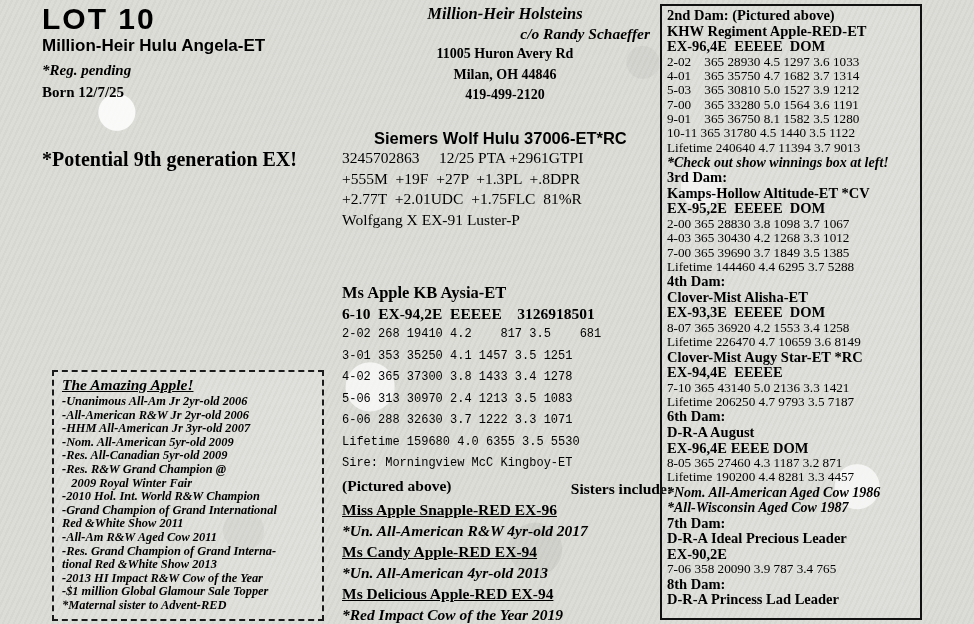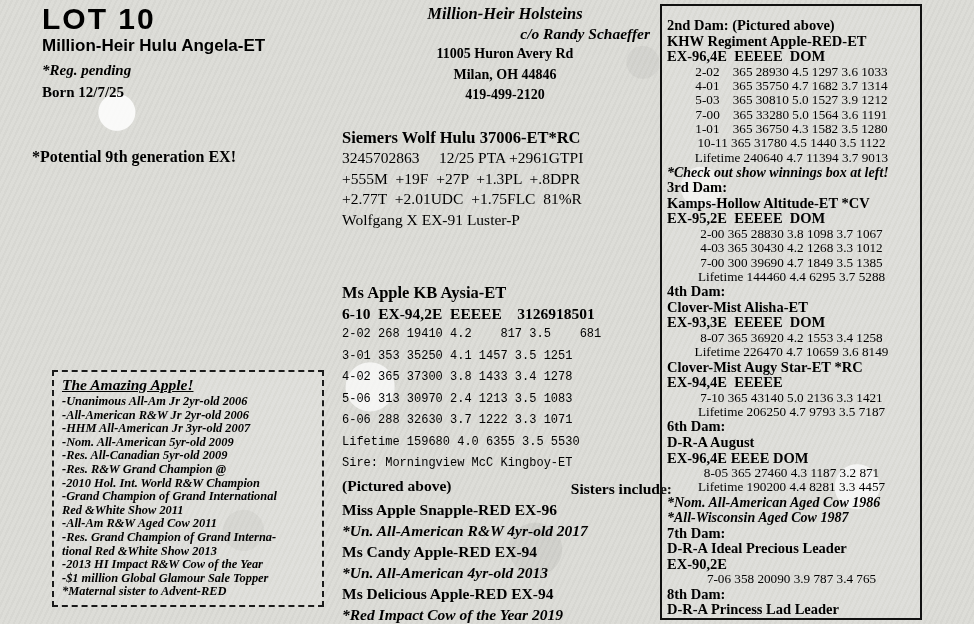"2nd Dam: (Pictured above)" .right-box { padding: 12px 4px 0 5px -> 2px 4px 0 5px }
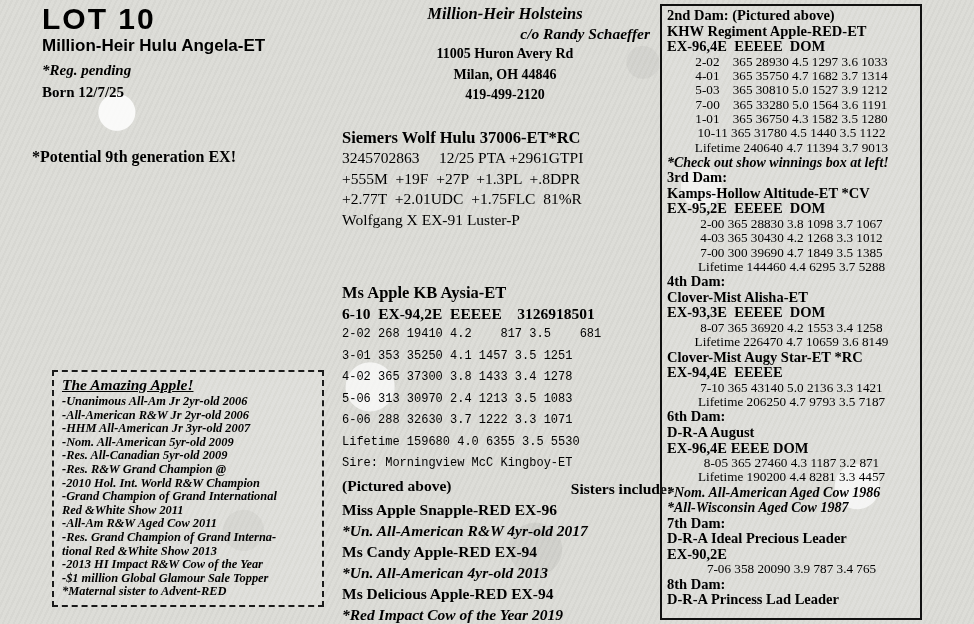"2-02 365 28930 4.5 1297" .dam-sec .d-rec { text-align: center -> none }
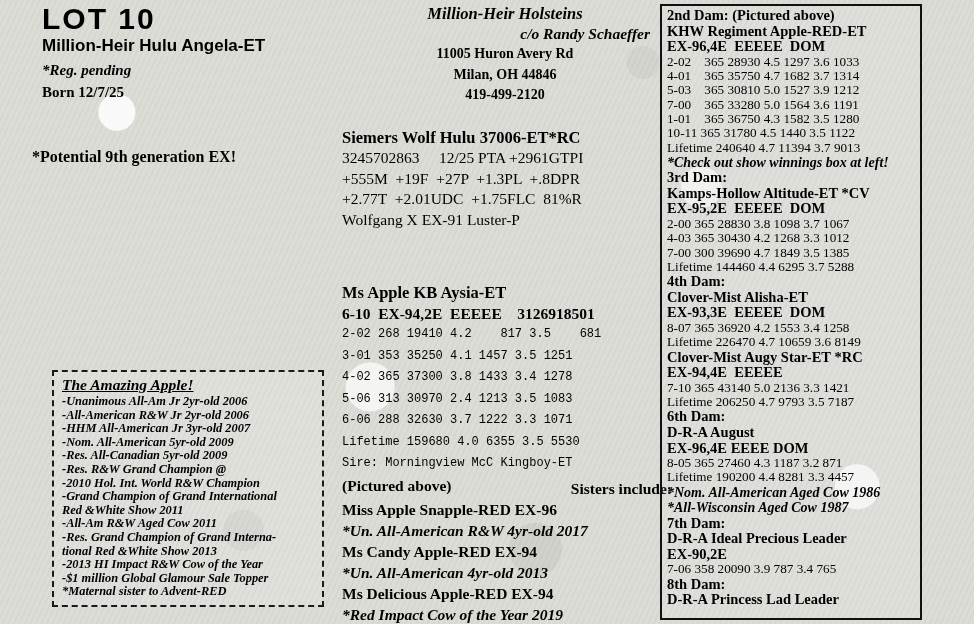"1-01 365 36750 4.3 1582" div.d-rec { text: 1-01    365 36750 4.3 -> 9-01    365 36750 8.1 }
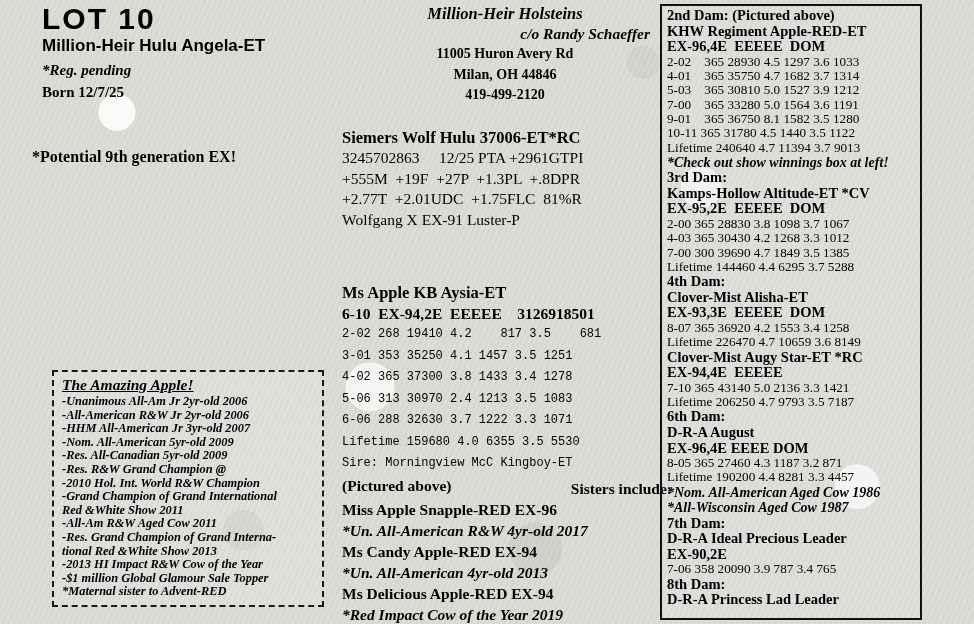"Siemers Wolf Hulu 37006-ET*RC" .sire-block .sire-name { font-family: Liberation Serif, serif -> Liberation Sans, sans-serif; margin-left: none -> 32px }
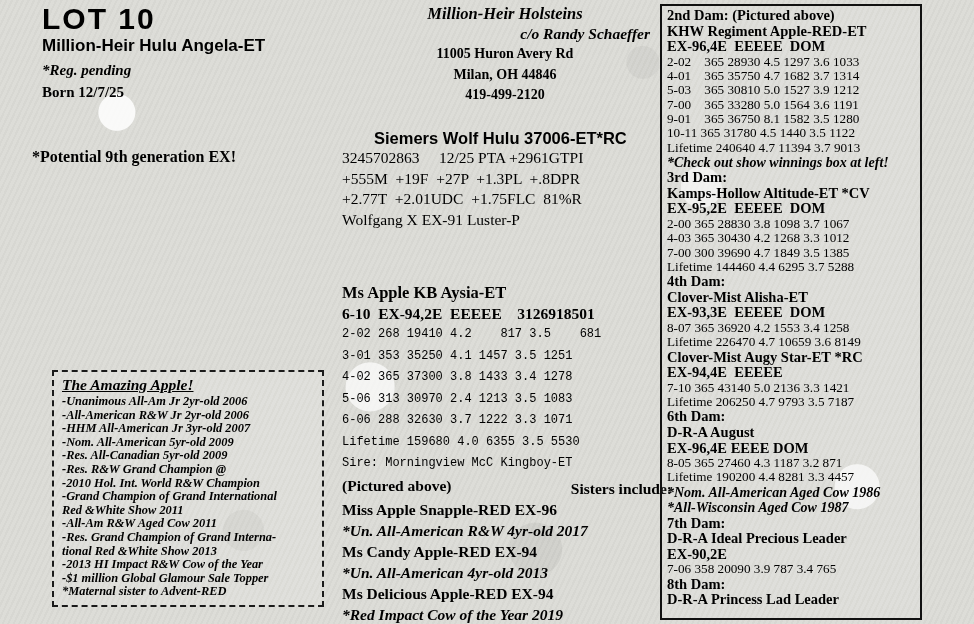"*Potential 9th generation EX!" .potential { font-size: 16px -> 20px; left: 32px -> 42px }
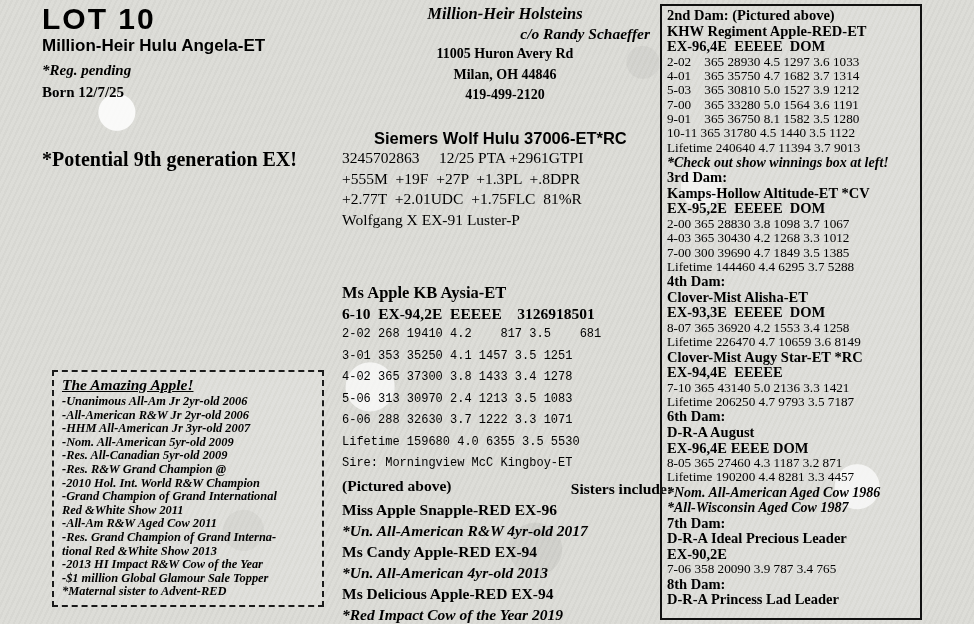"7-00 300 39690 4.7 1849" div.d-rec { text: 7-00 300 39690 4.7 -> 7-00 365 39690 3.7 }
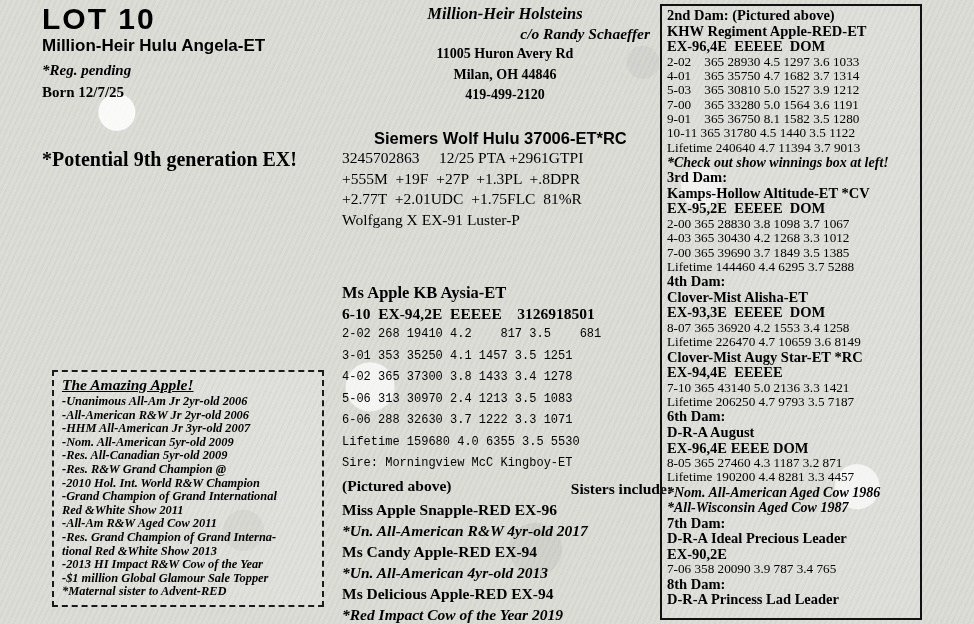"2009 Royal Winter Fair" li { html: none -> <li> 2009 Royal Winter Fair</li> }
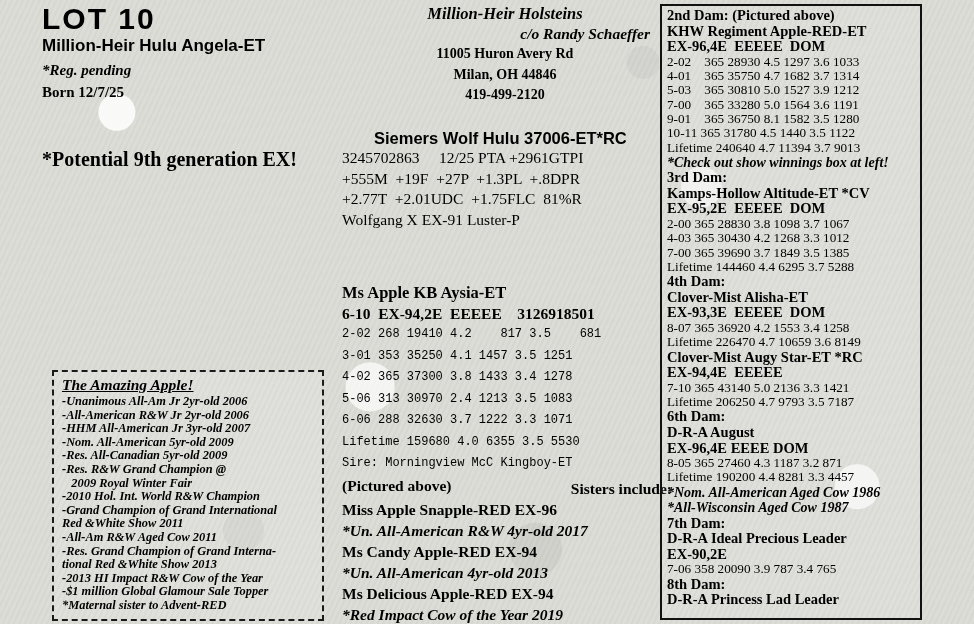"Miss Apple Snapple-RED EX-96" .sisters .sis-name { text-decoration: none -> underline }
